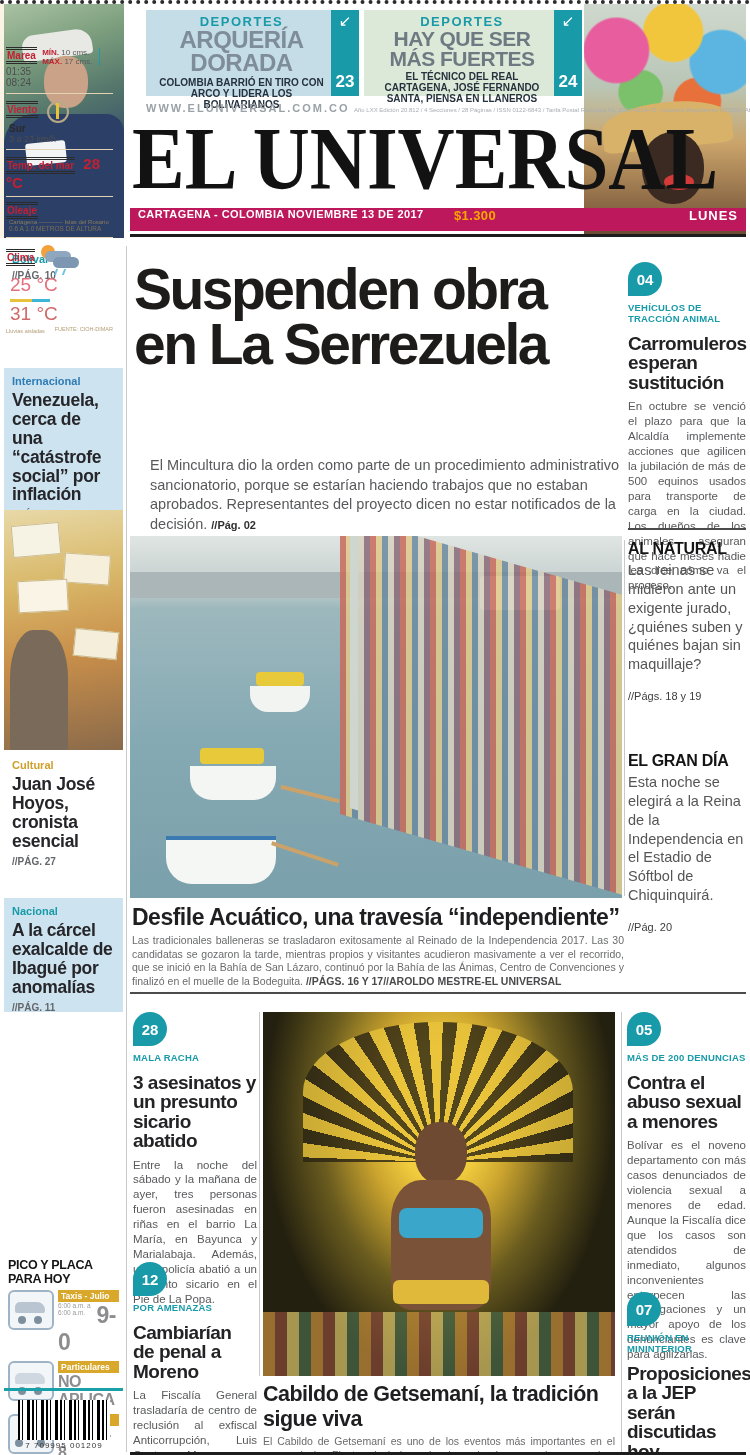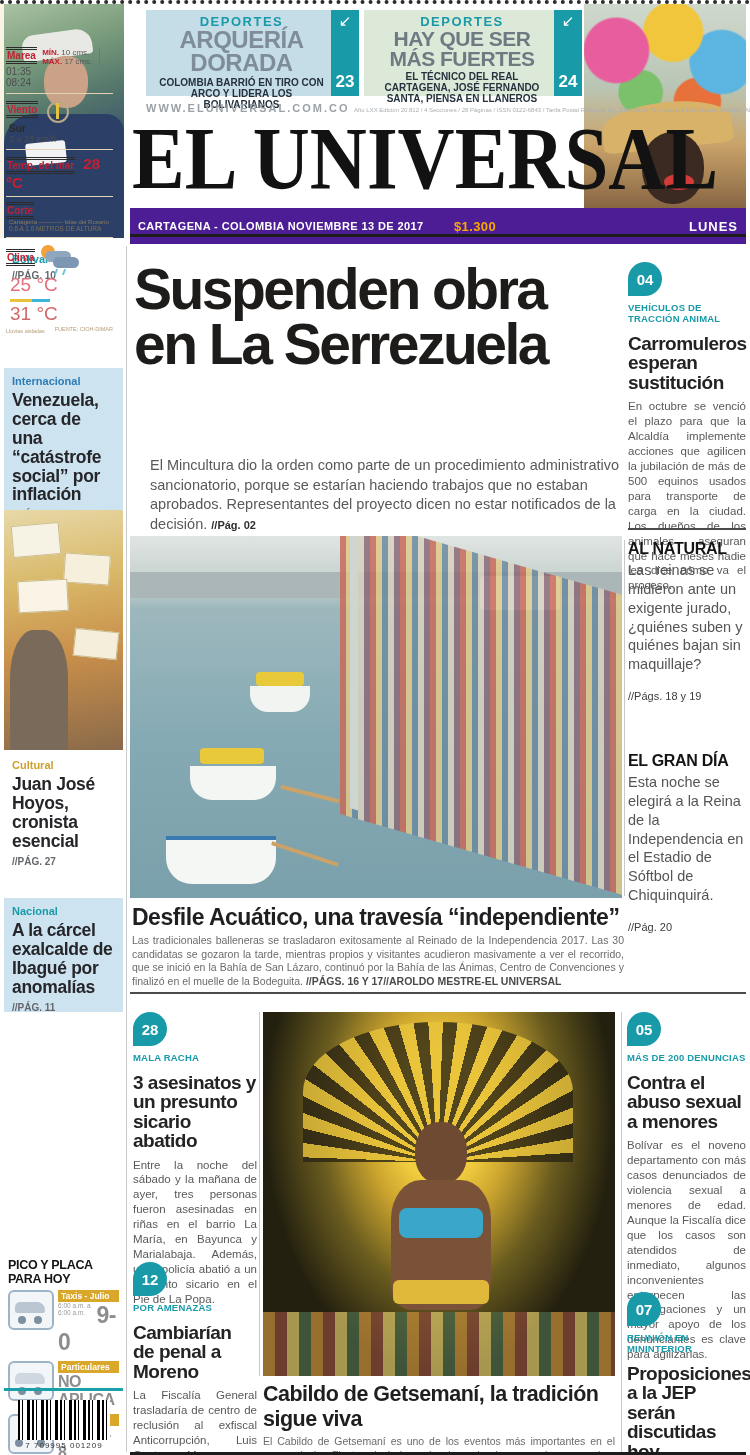"Corte" span.wlabel { text: Corte -> Oleaje }
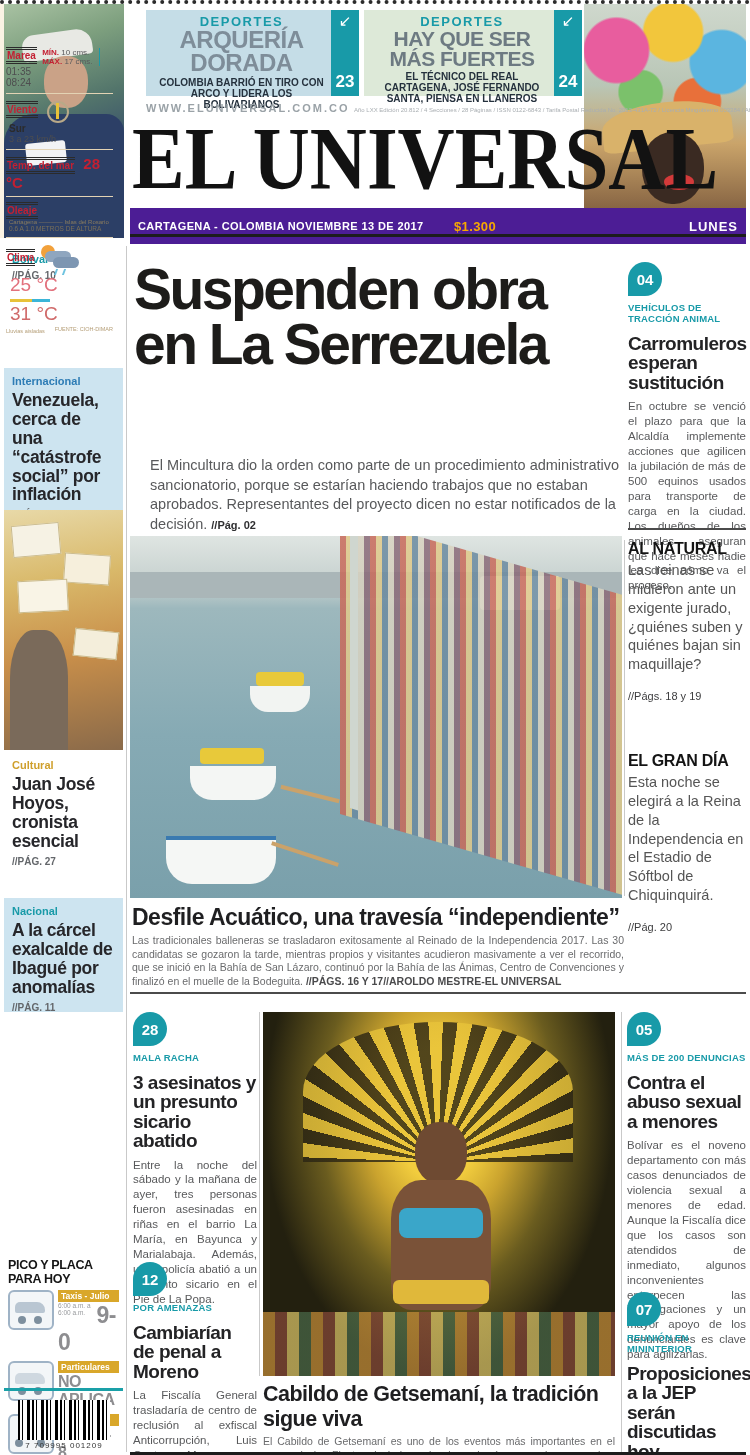"CARTAGENA - COLOMBIA NOVIEMBRE 13" .datebar { align-items: center -> flex-start; background: #4c1d95 -> #be185d; height: 36px -> 23px }
